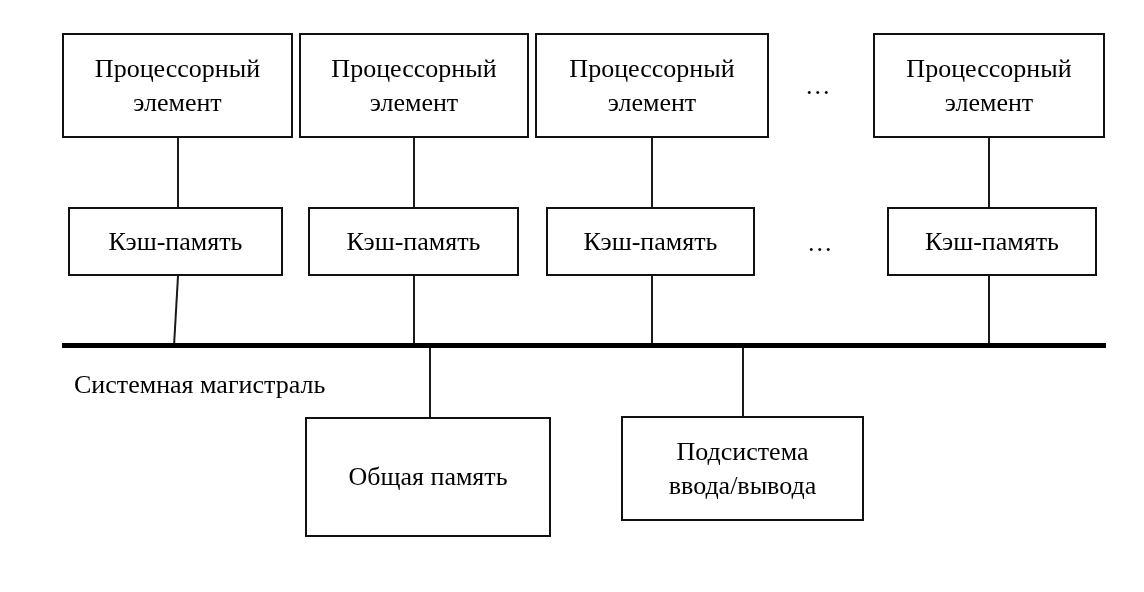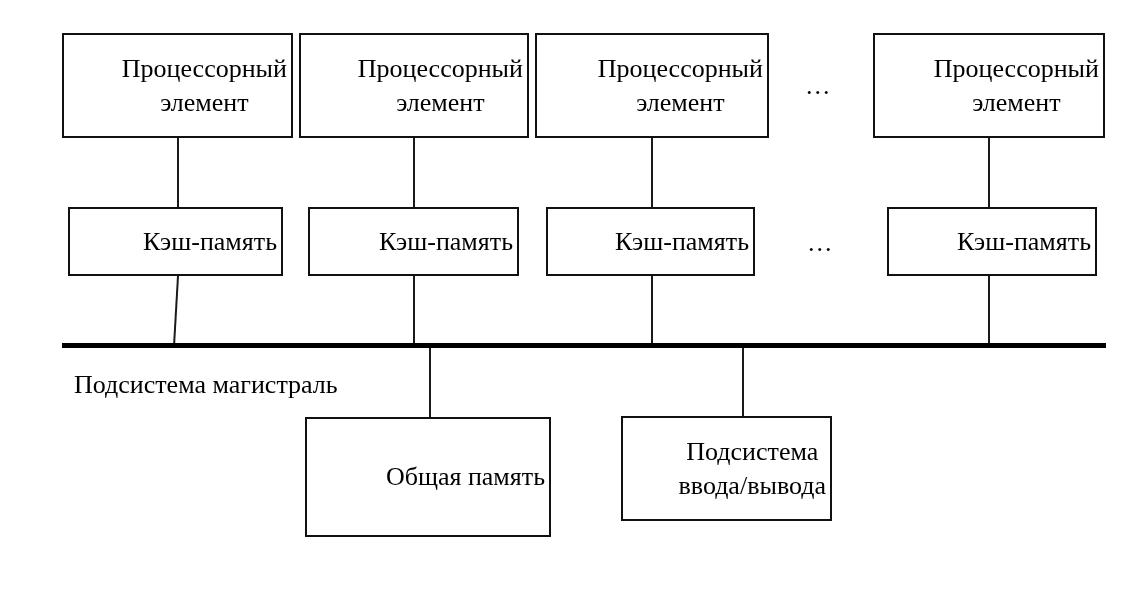"Процессорный" .node { justify-content: flex-end -> center }
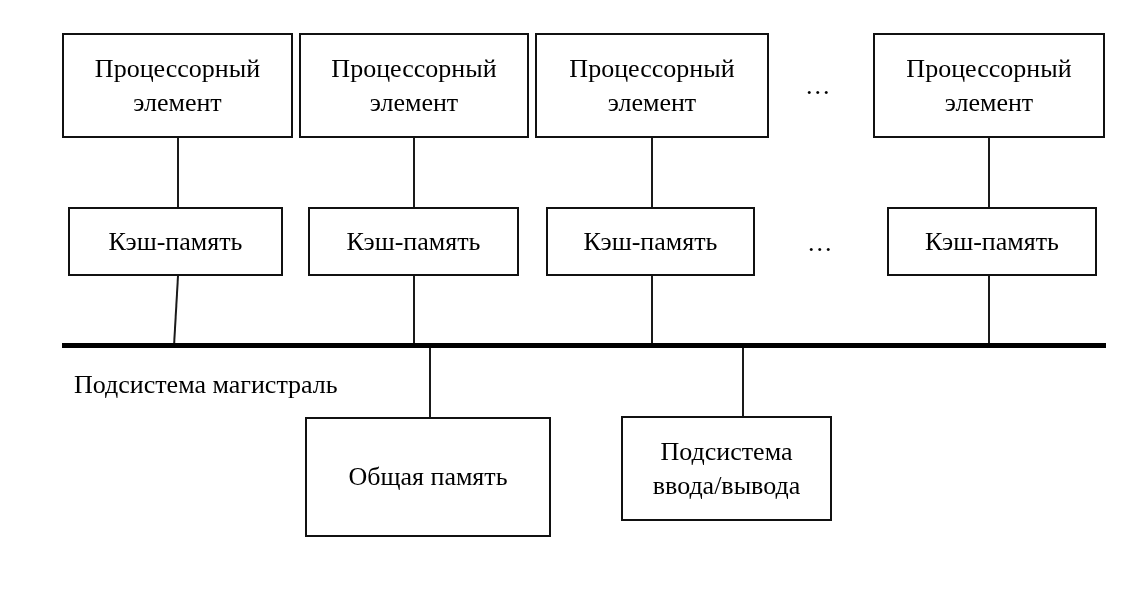"Подсистема магистраль" div.bus-label { text: Подсистема -> Системная }
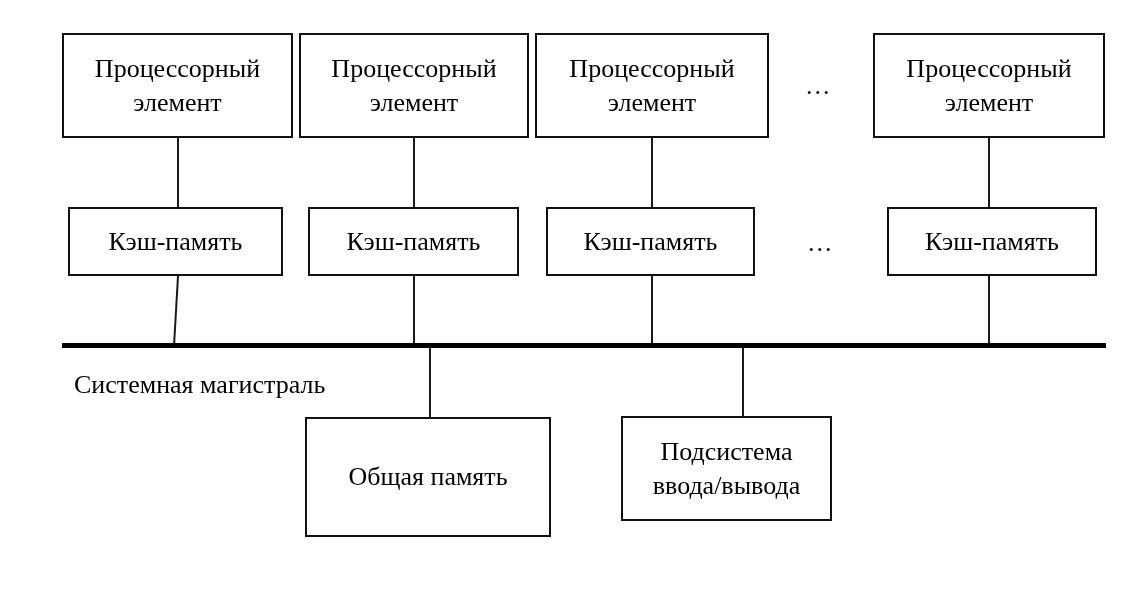"Подсистема" div.node { width: 211px -> 243px }
